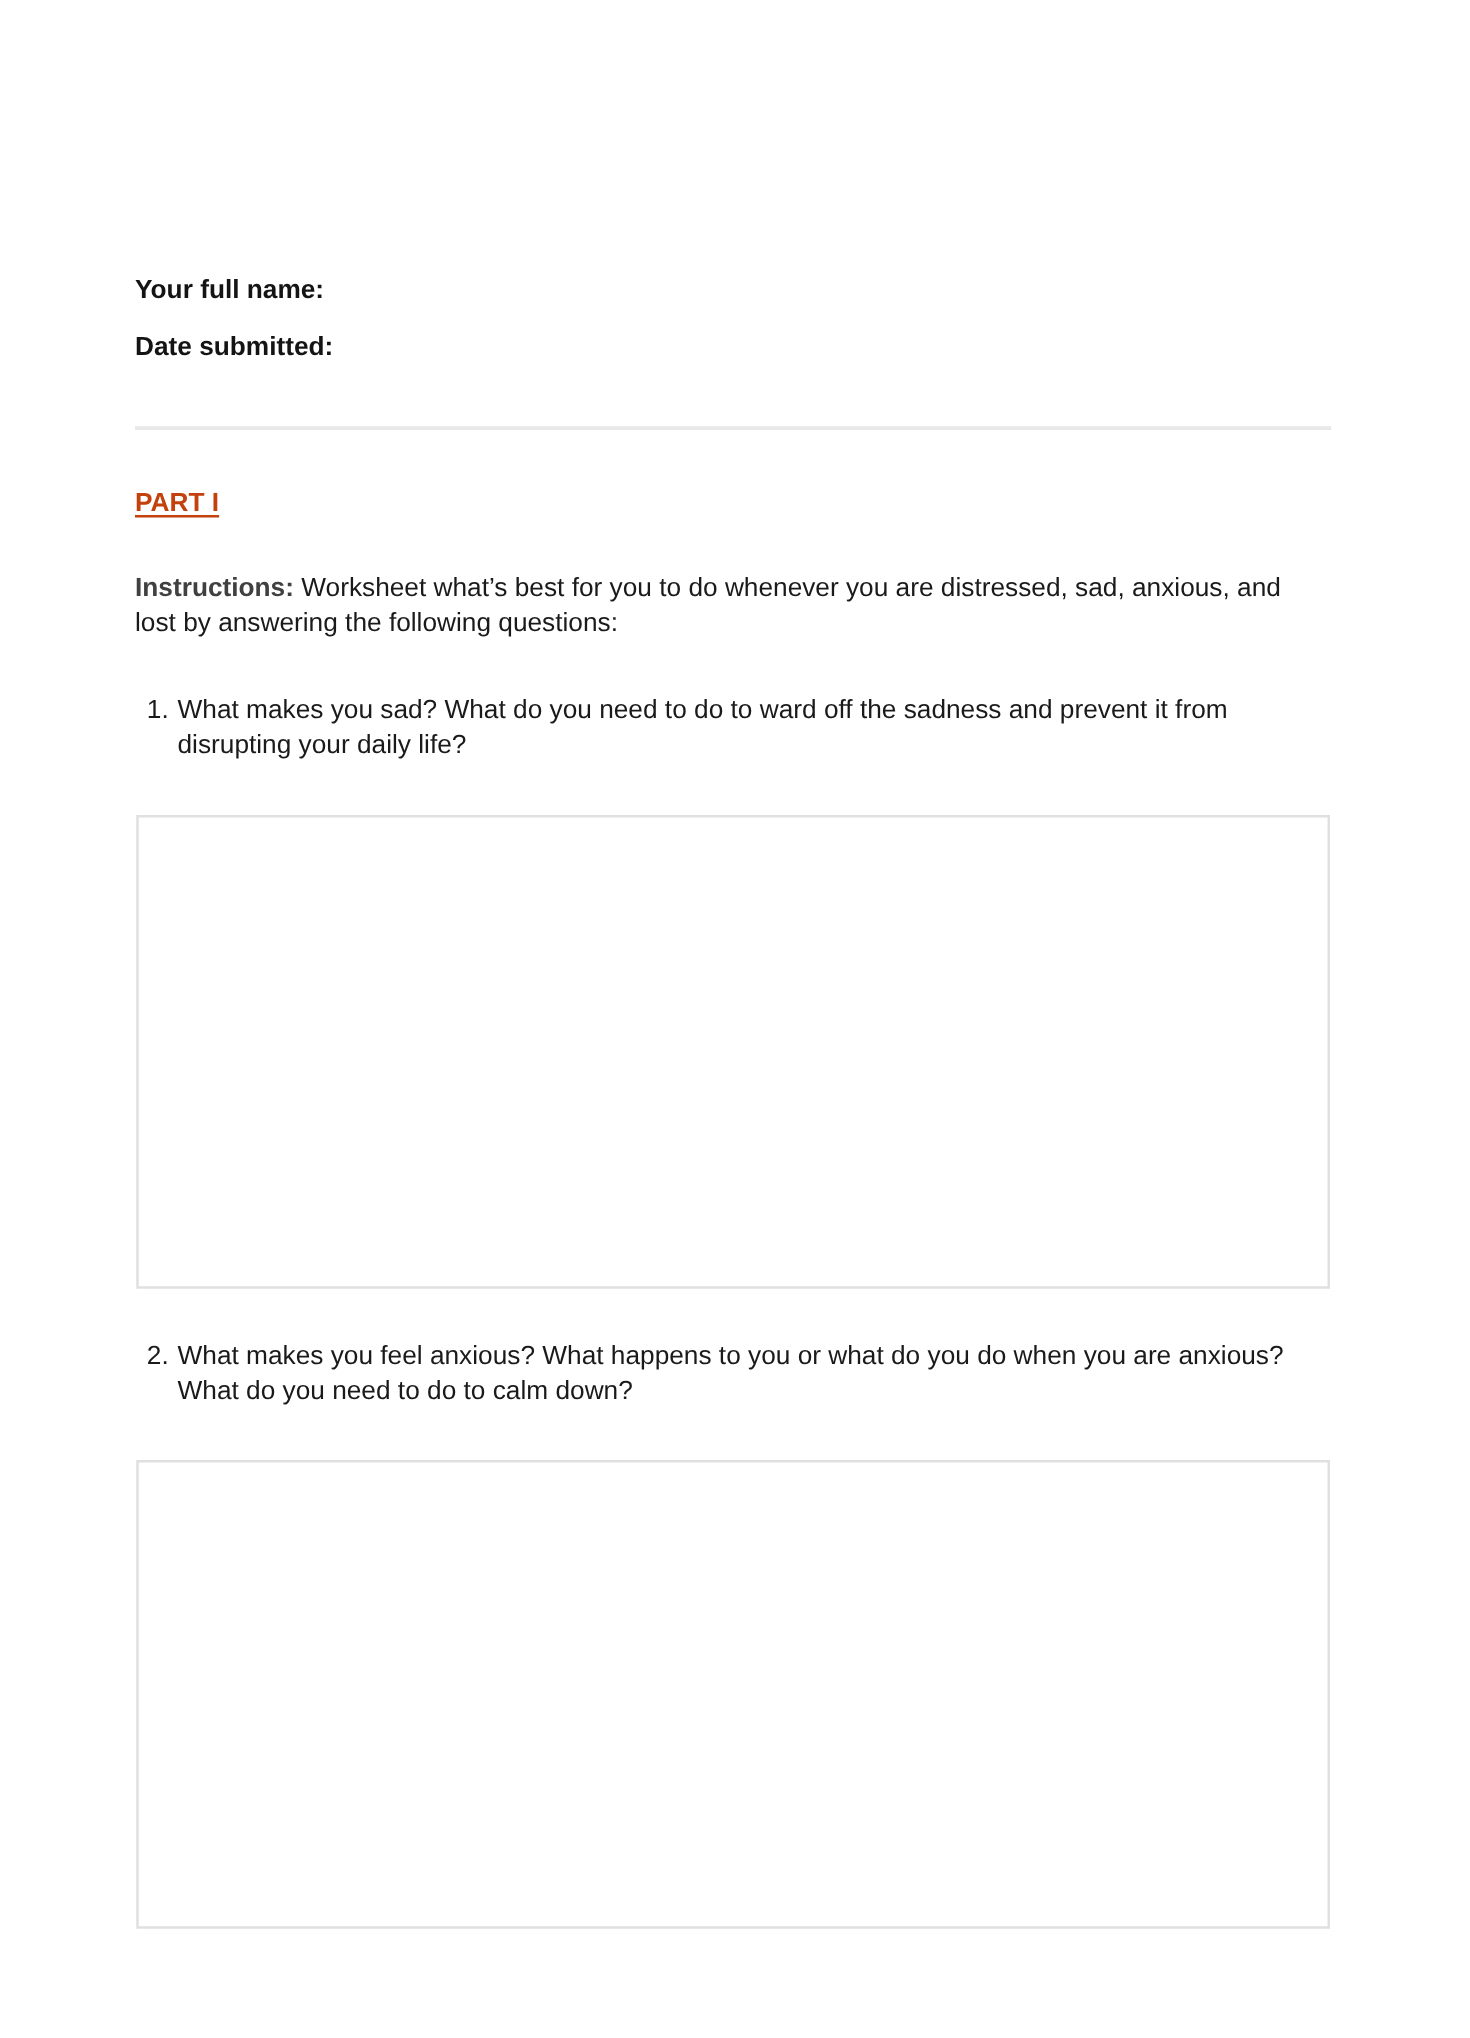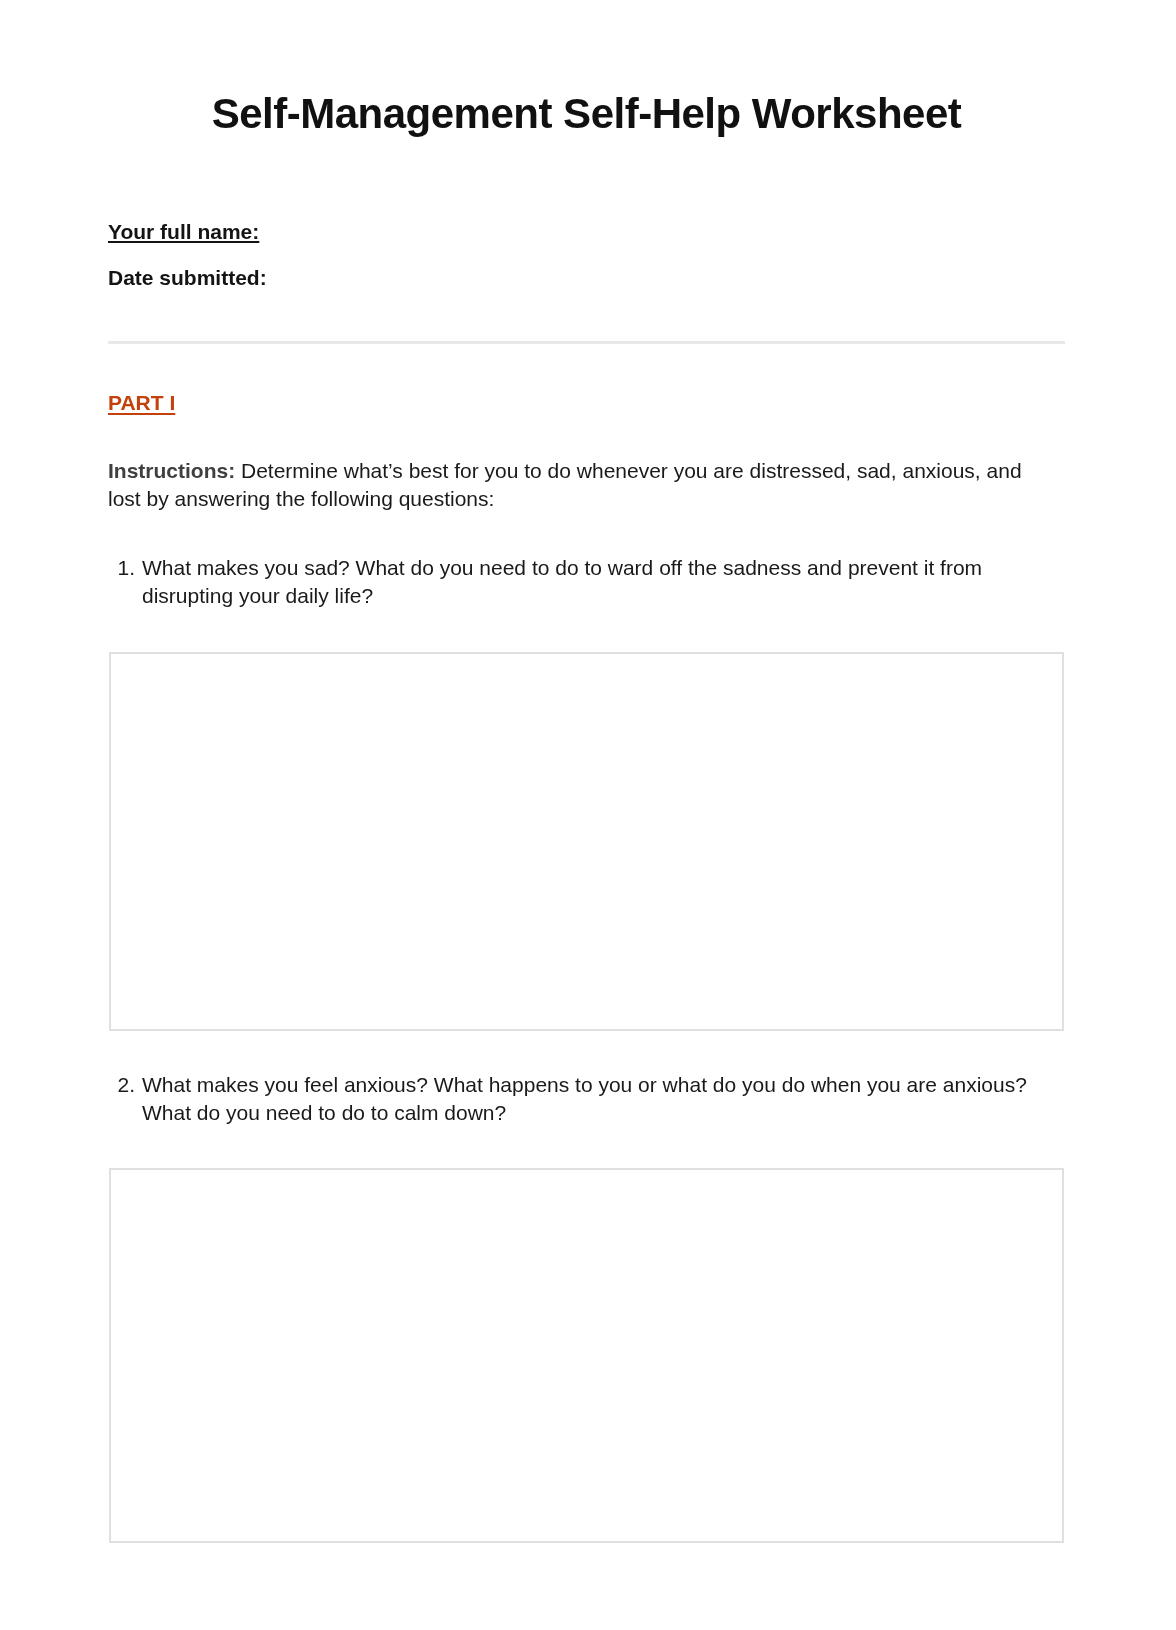"Self-Management Self-Help Worksheet" h1.page-title { html: <h1>Self-Management Self-Help Worksheet</h1> -> none }
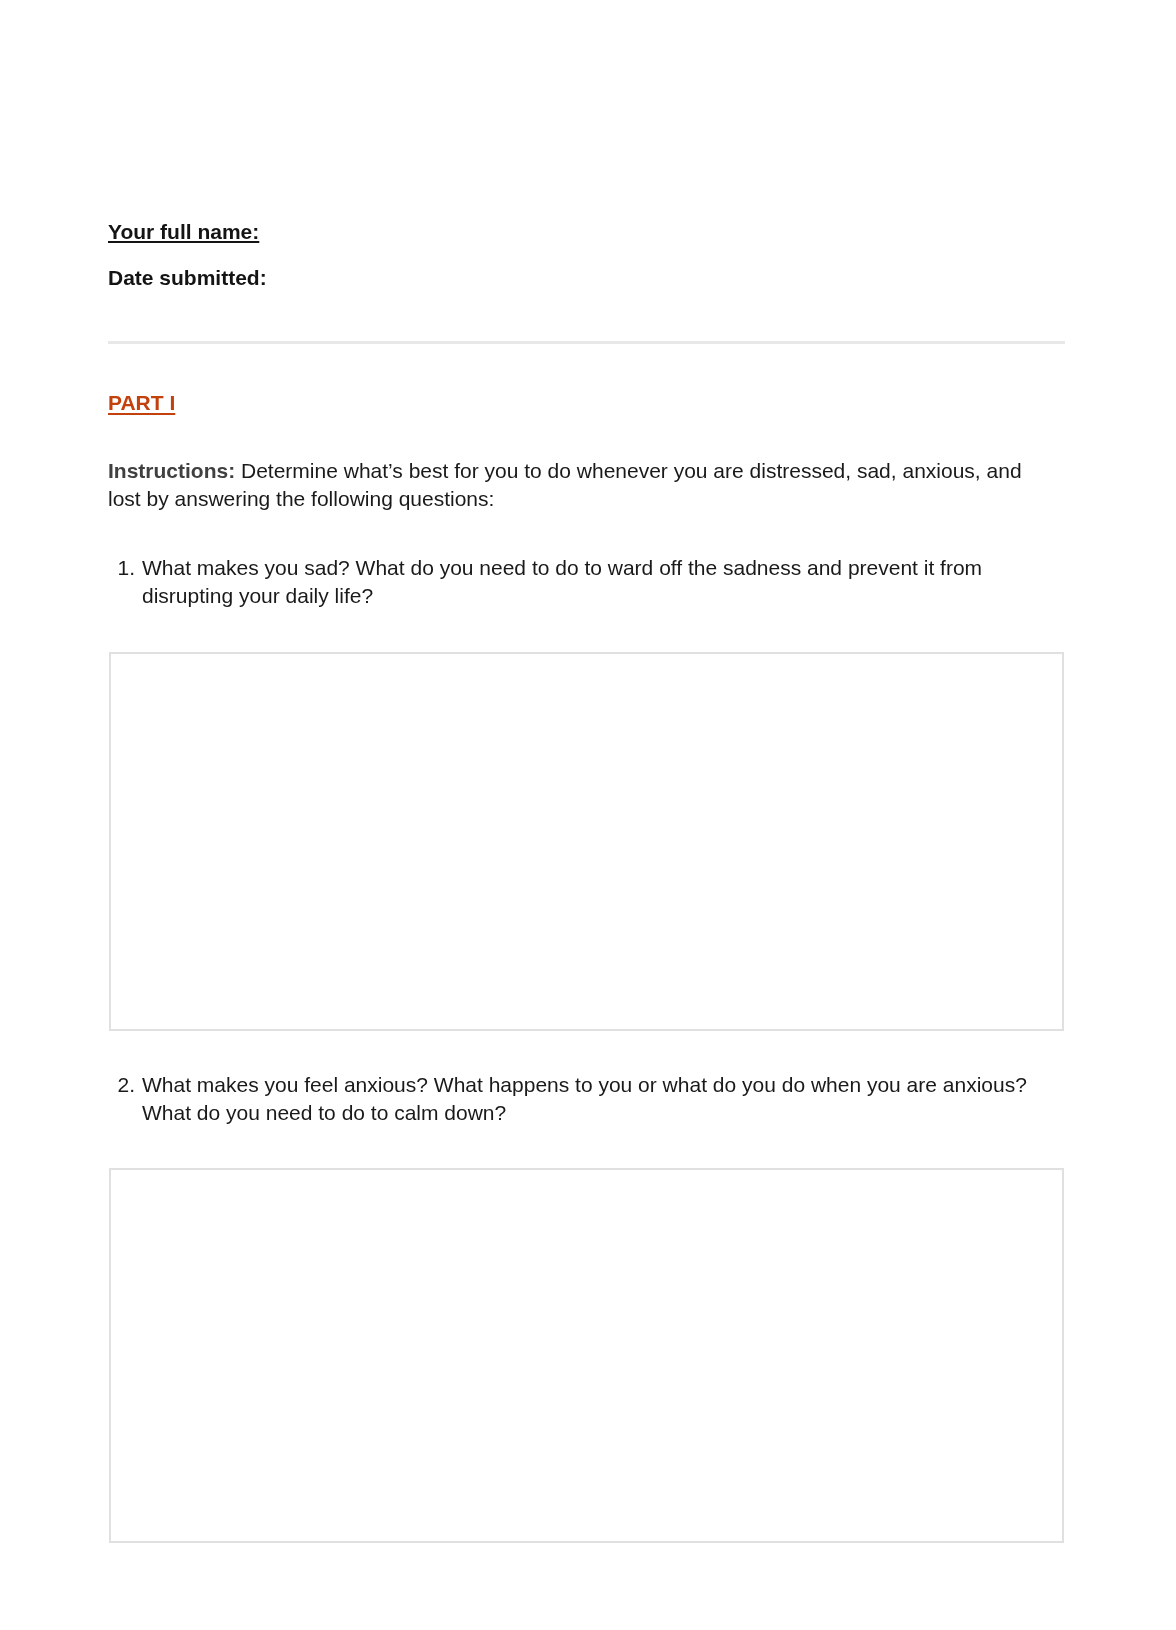"Your full name:" .field-label.name { text-decoration: underline -> none }
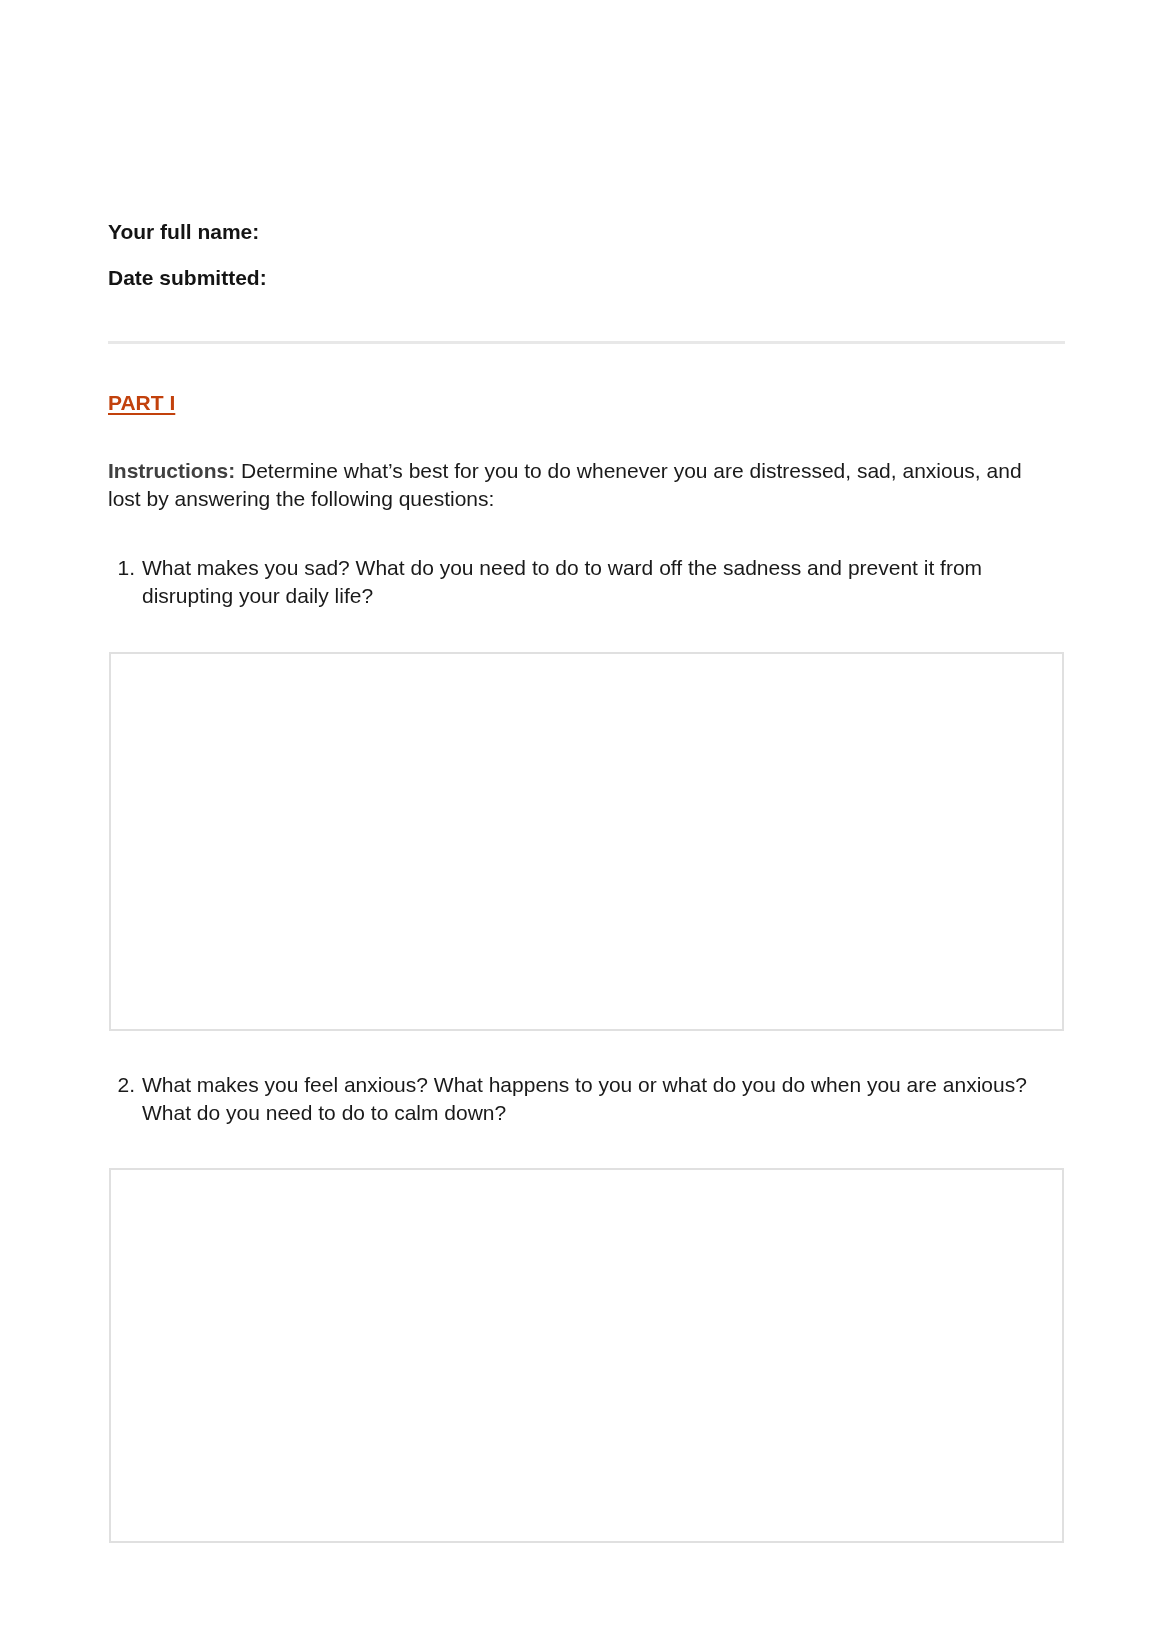"Determine what’s best for you" span { text: Determine -> Worksheet }
